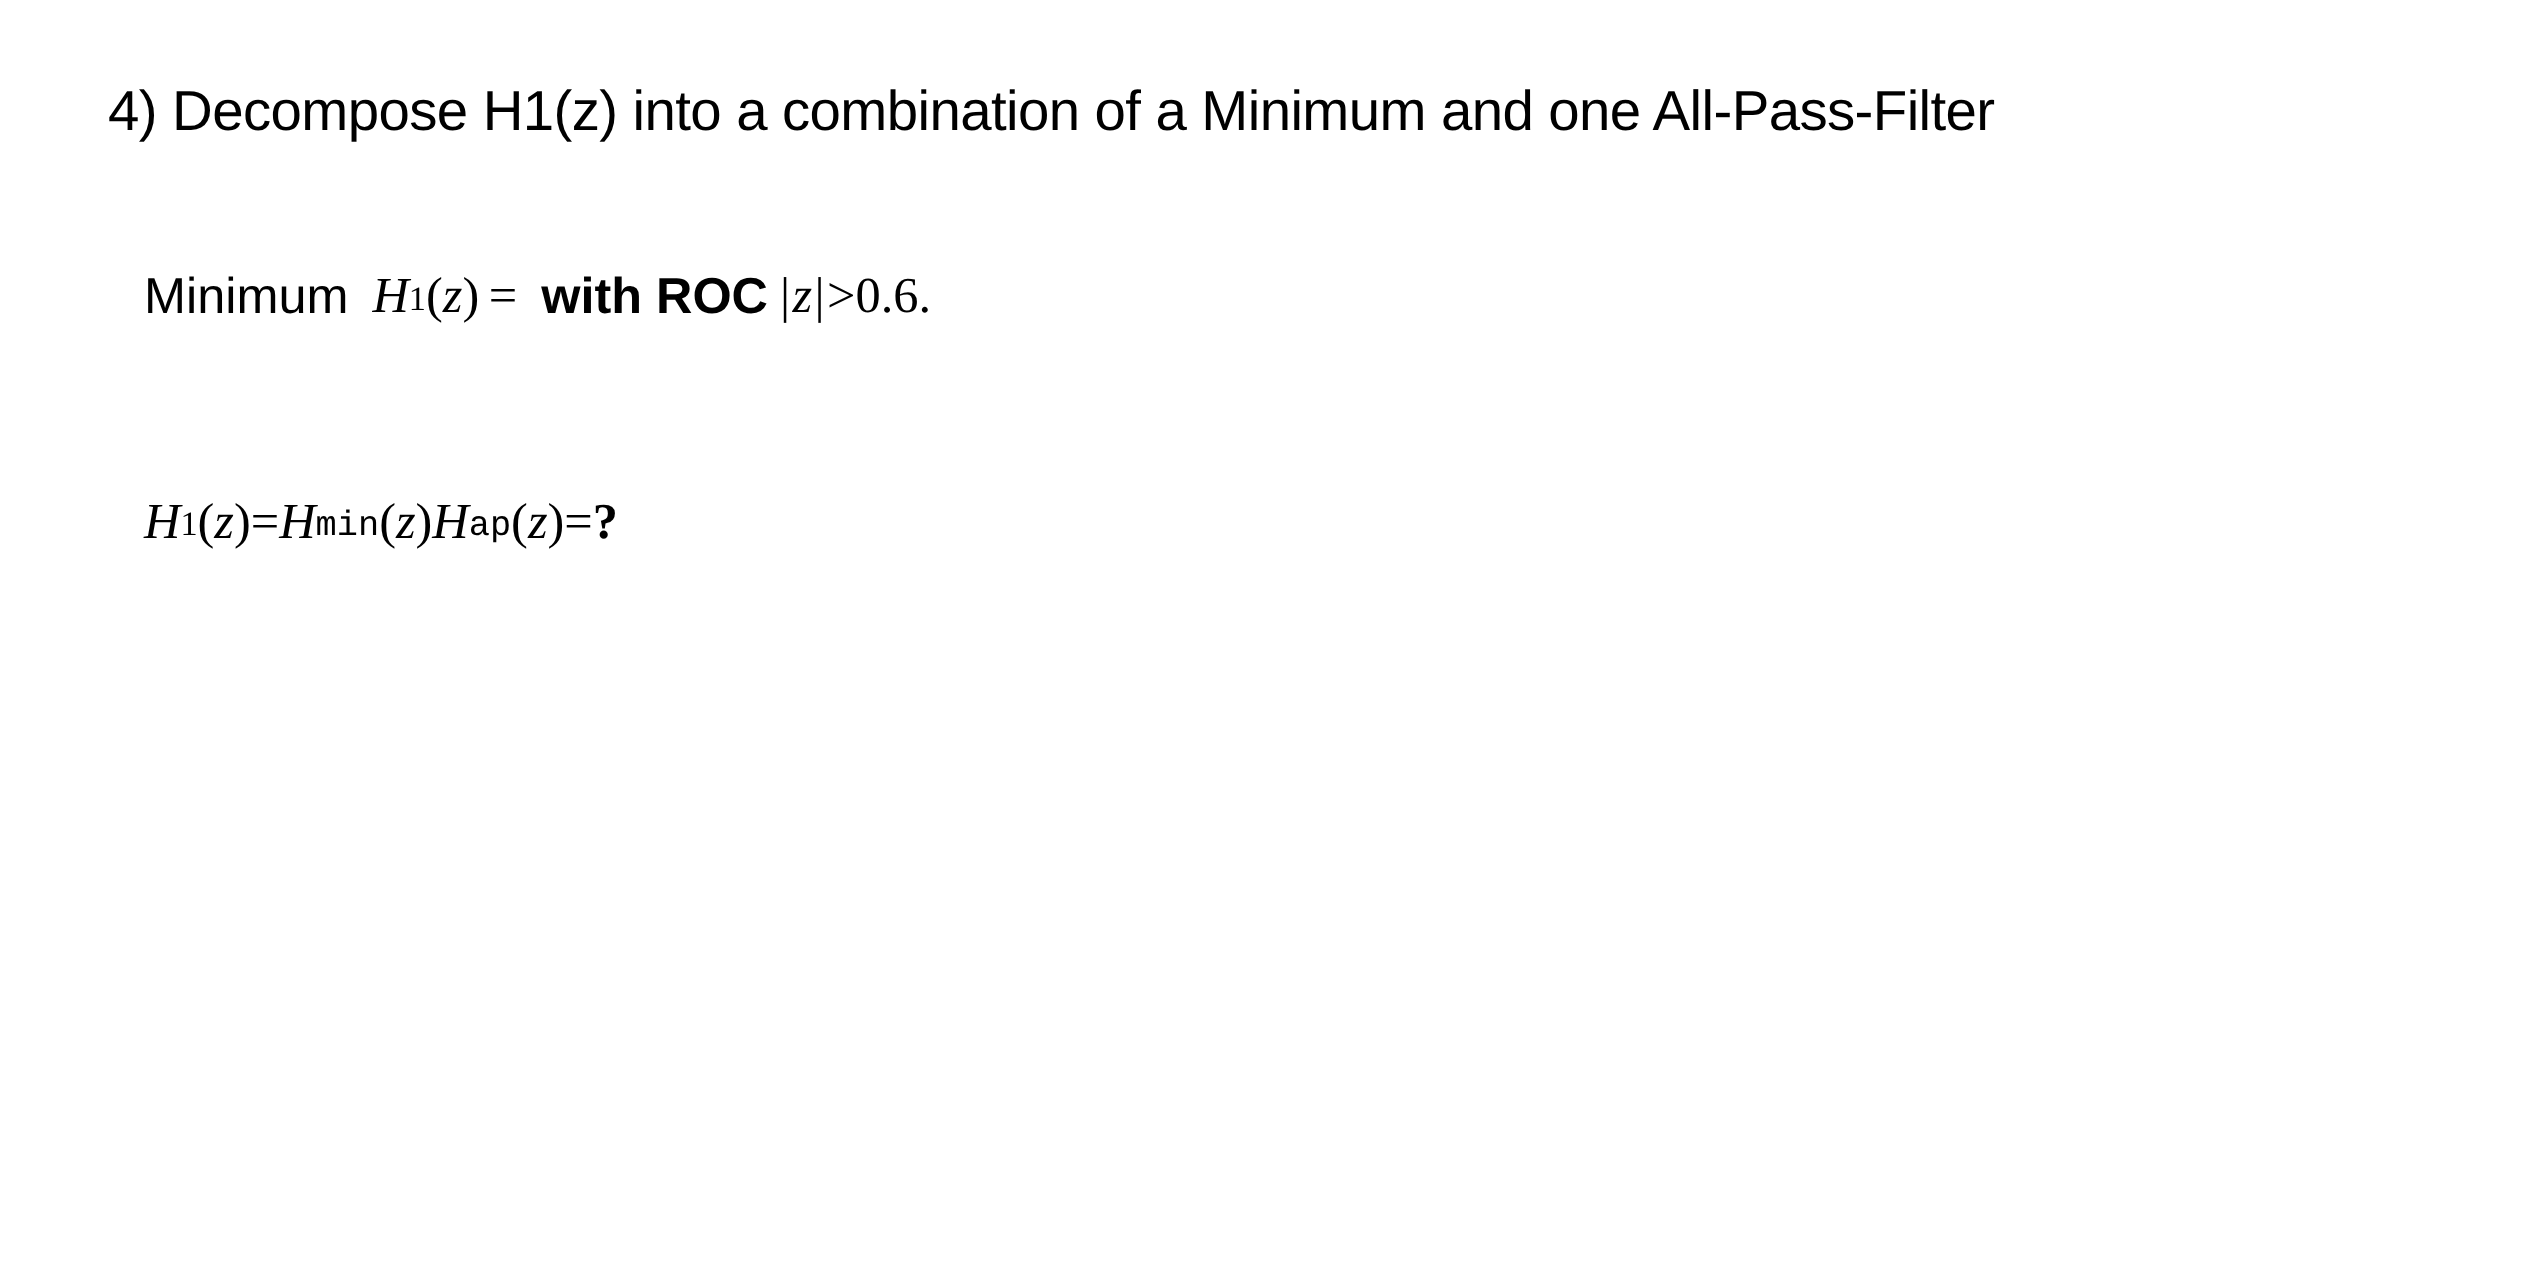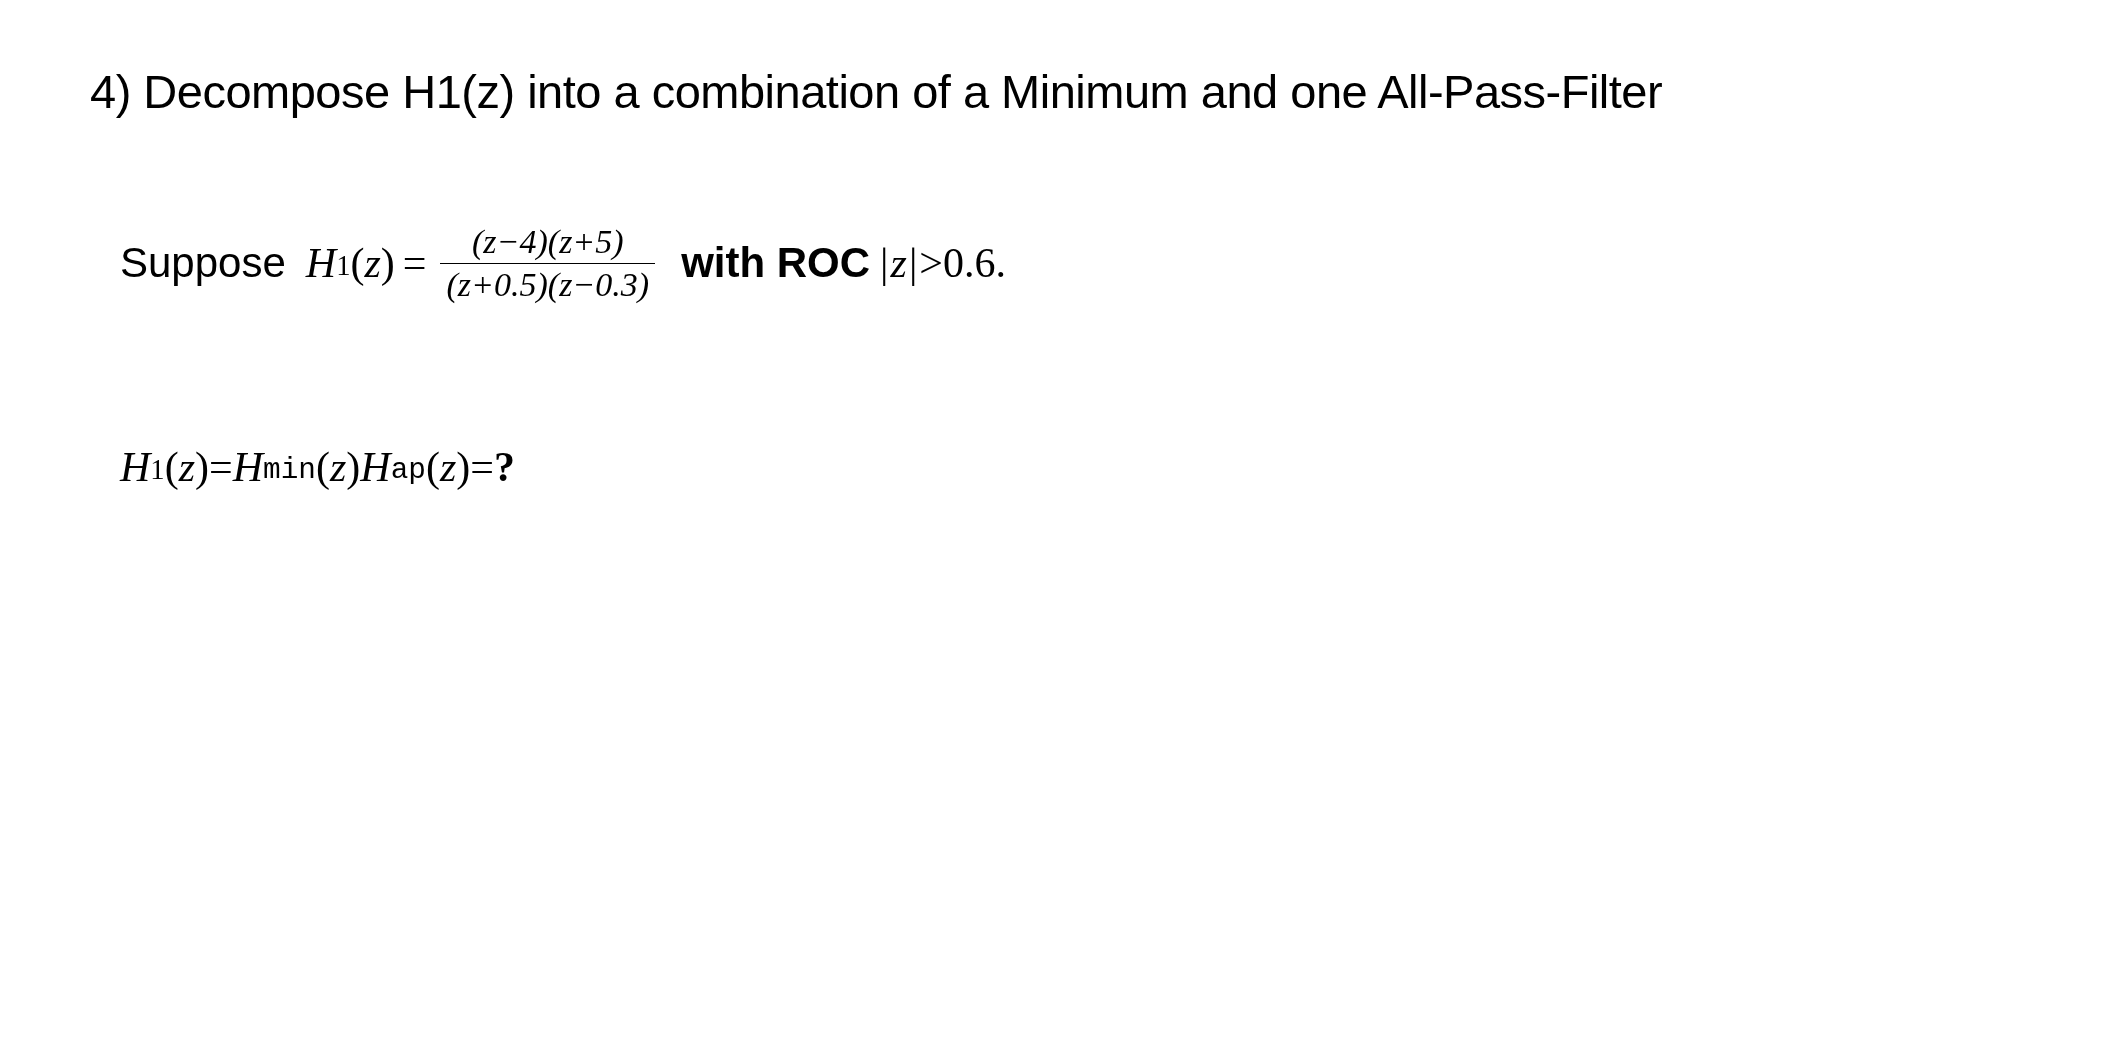"Suppose" span.prefix { text: Suppose -> Minimum }
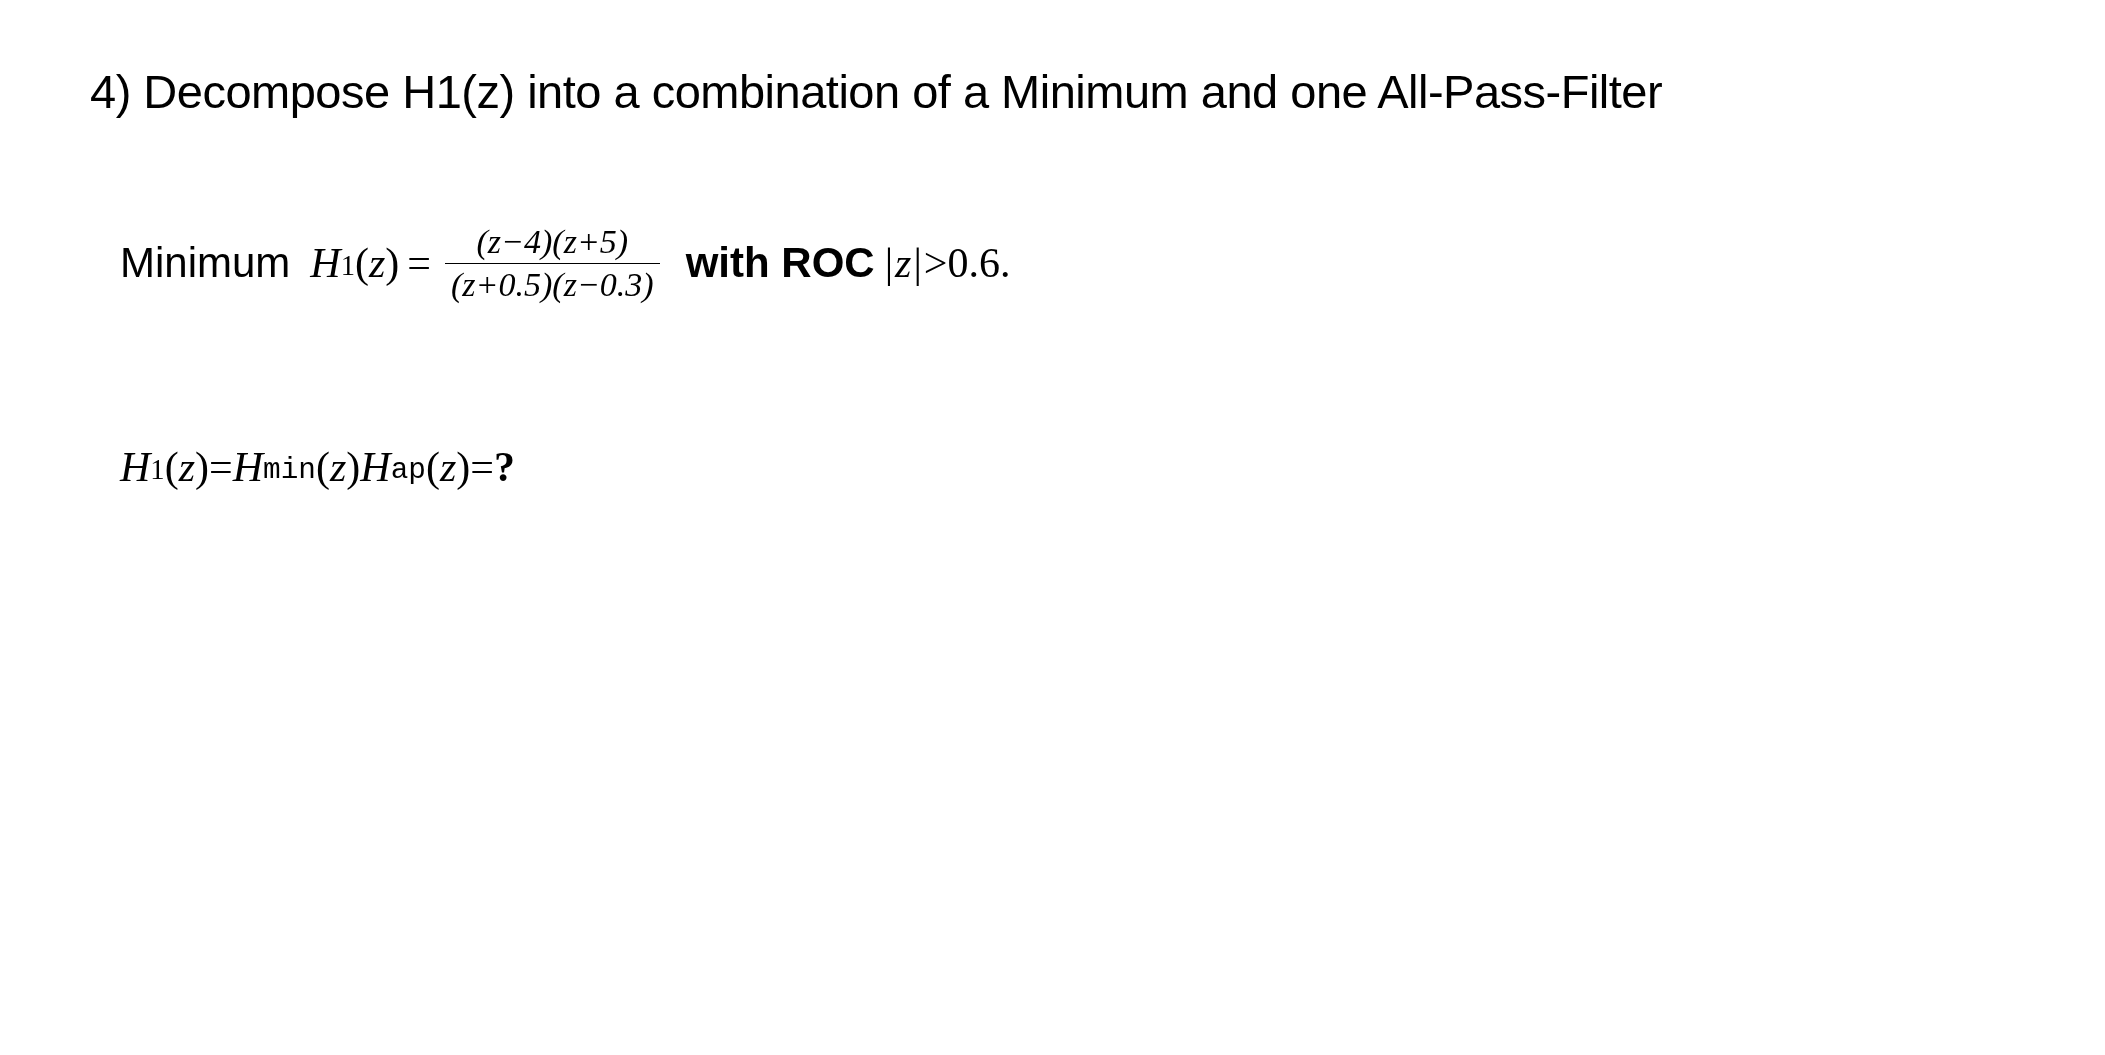"(z−4)(z+5)" span.fraction { html: <span> <span>(z−4)(z+5)</span> <span>(z+0.5)(z−0.3)</span> </span> -> none }
